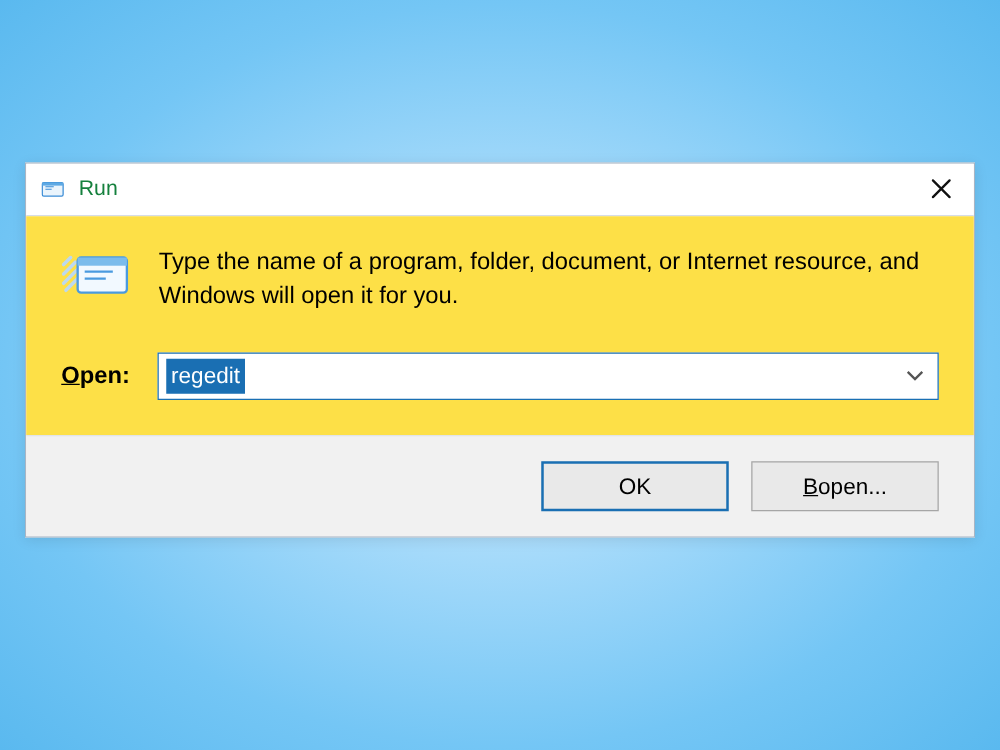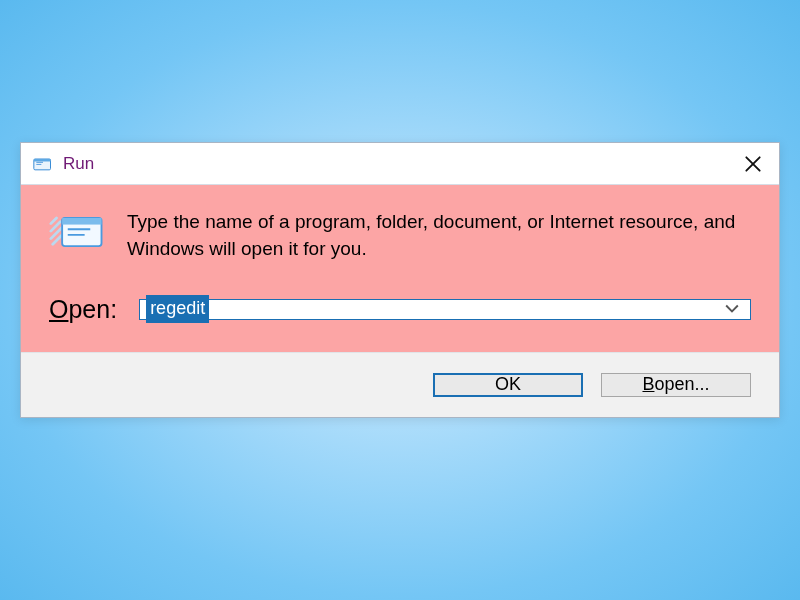"Run" .titlebar-title { color: #701a75 -> #15803d }
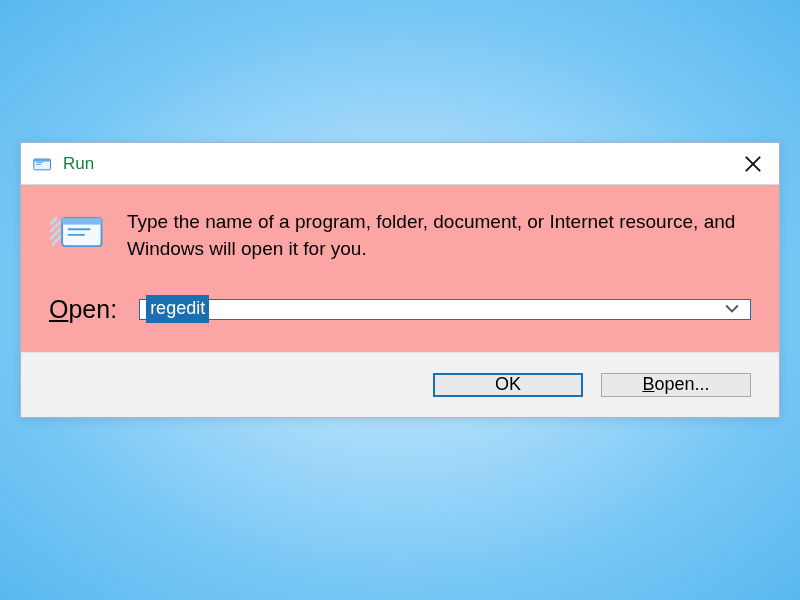"Type the name of a" .client-top { background: #fca5a5 -> #fde047 }
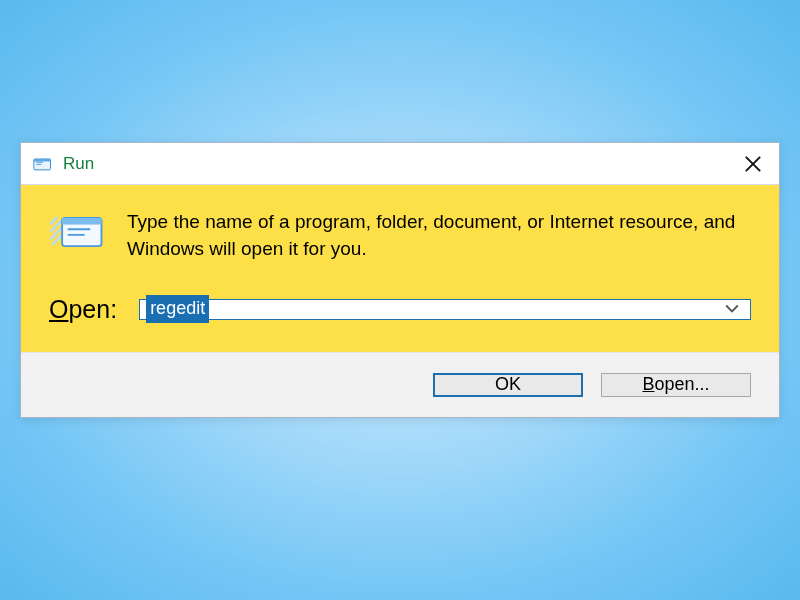"Open:" .open-label { font-size: 25px -> 19px; font-weight: none -> bold }
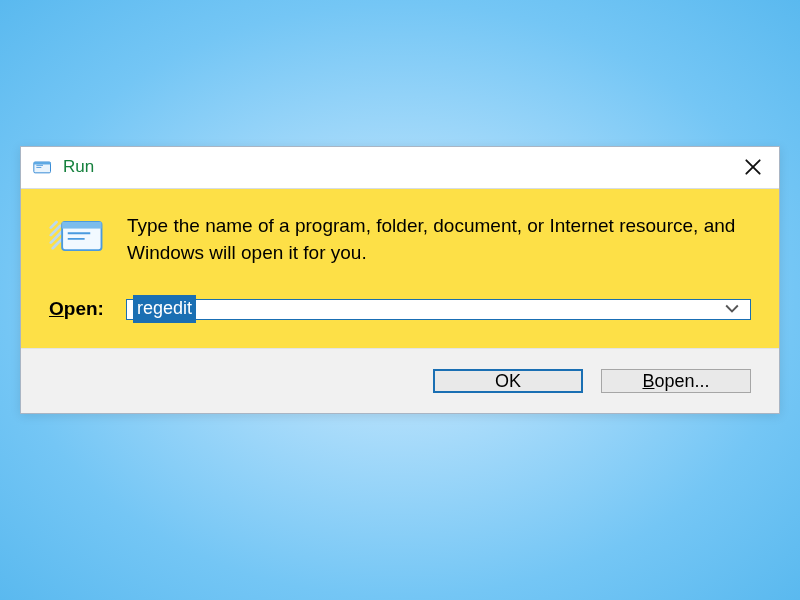"regedit" .combo { height: 21px -> 38px }
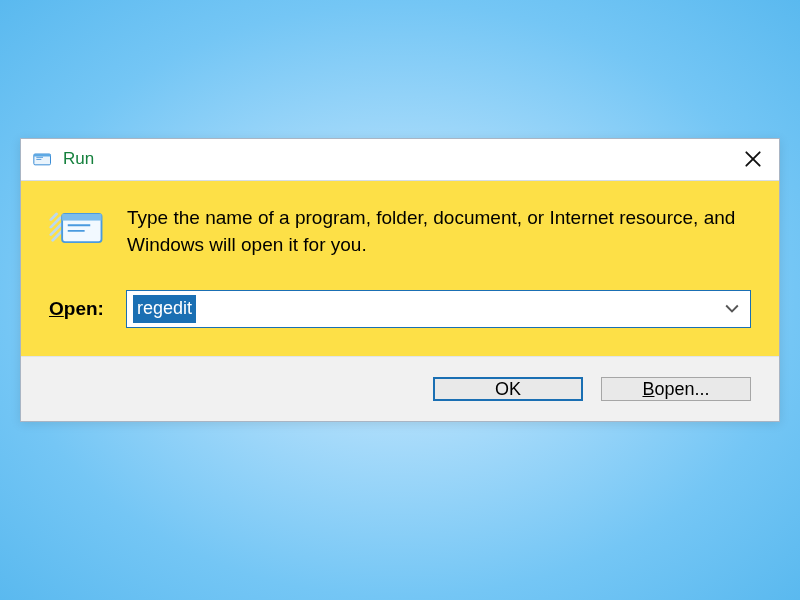"OK" .btn { height: 24px -> 40px }
